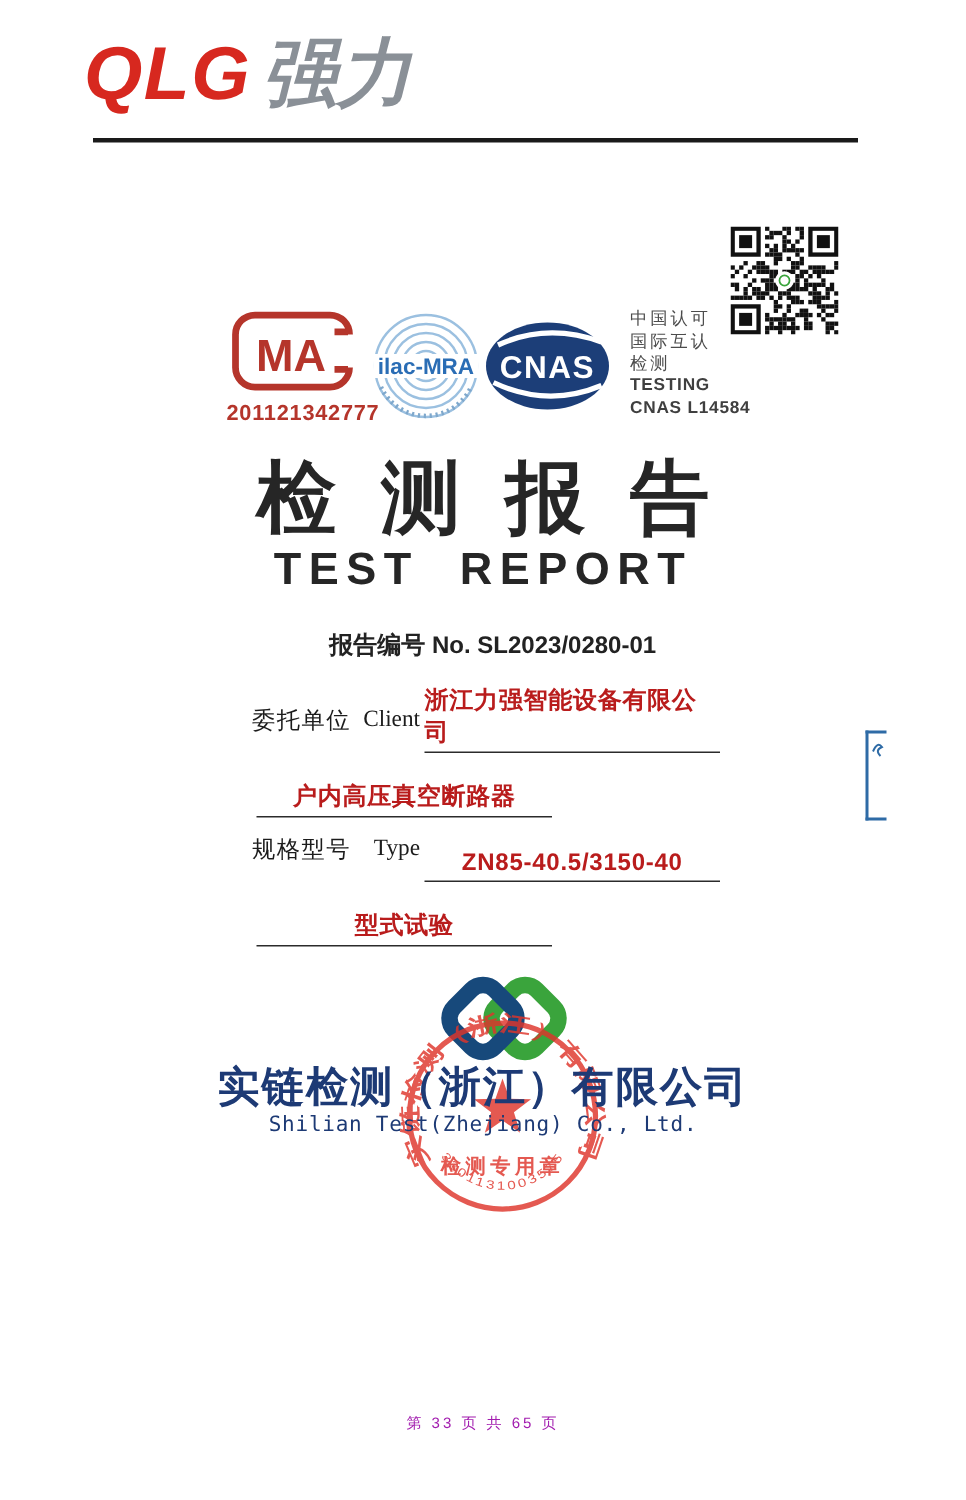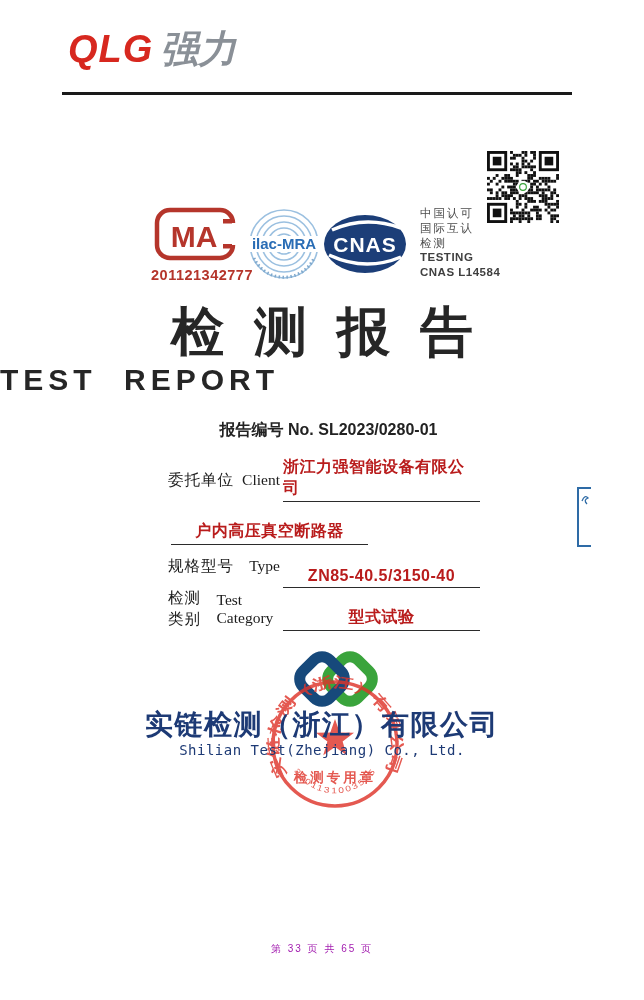"QLG 强力" .brand { font-size: 38px -> 50px; left: 68px -> 56px }
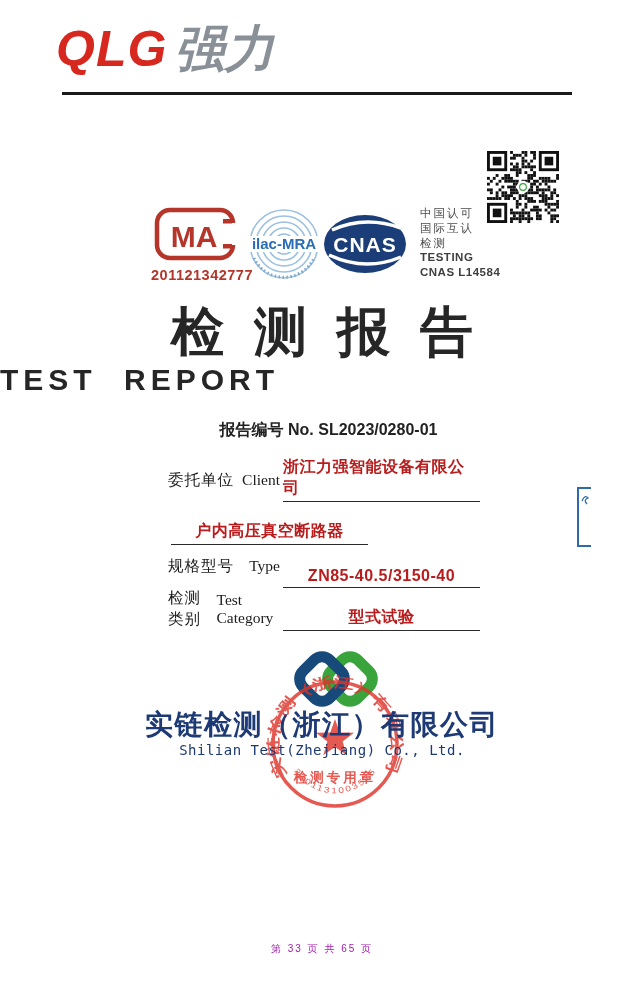"TEST REPORT" .title-en { text-align: left -> center }
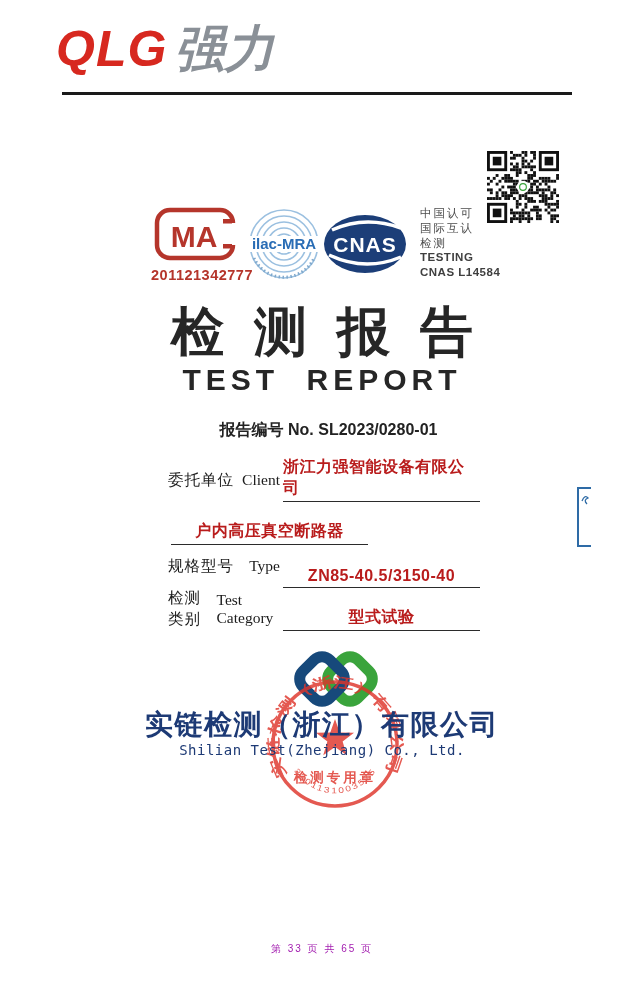"检测类别" div.flbl { html: <div> <span>检测类别</span> <span>Test Category</span> </div> -> none }
